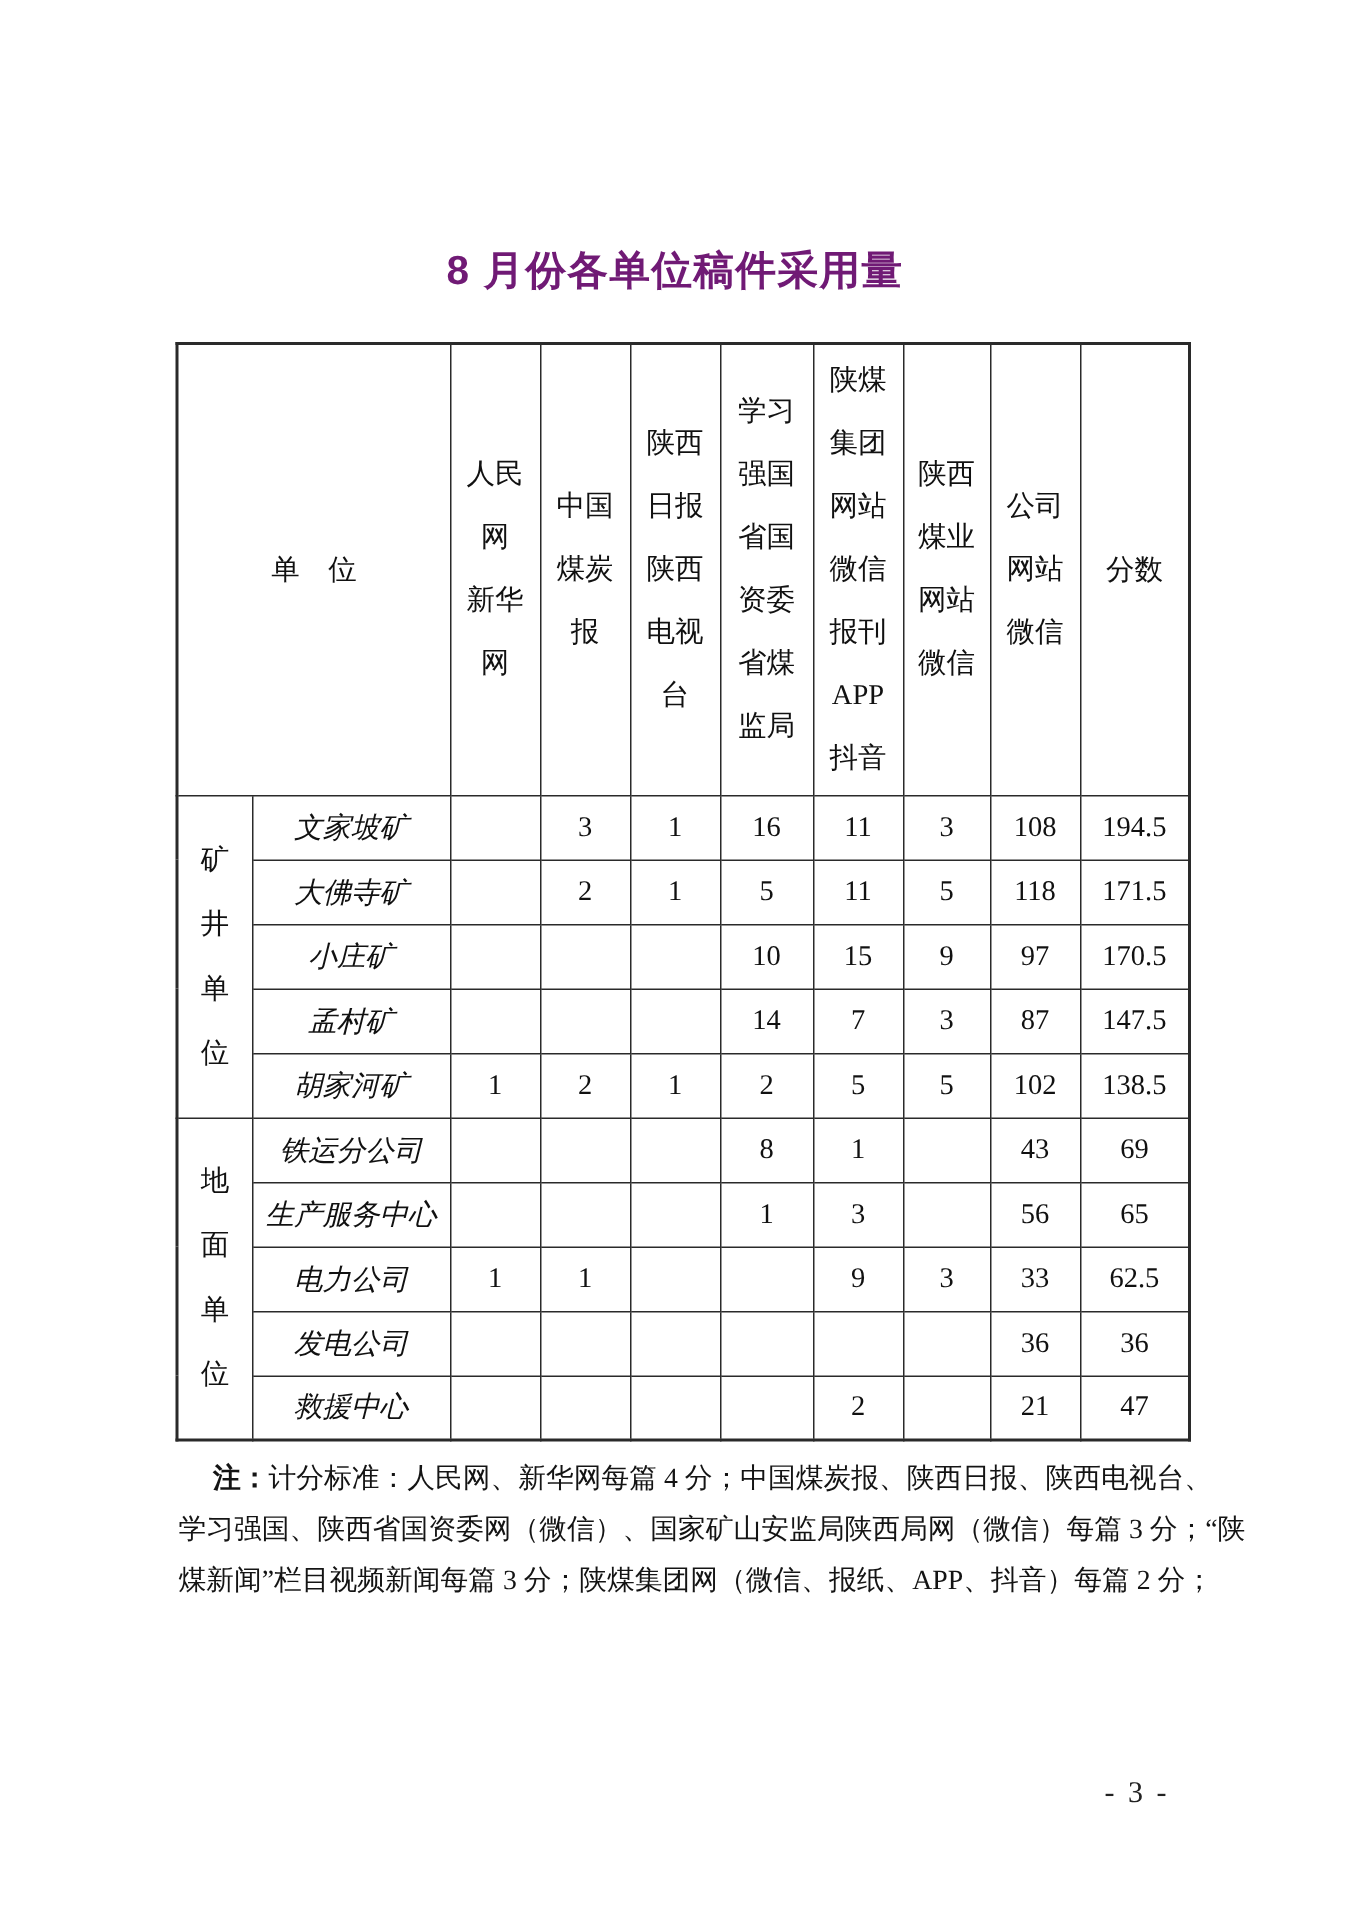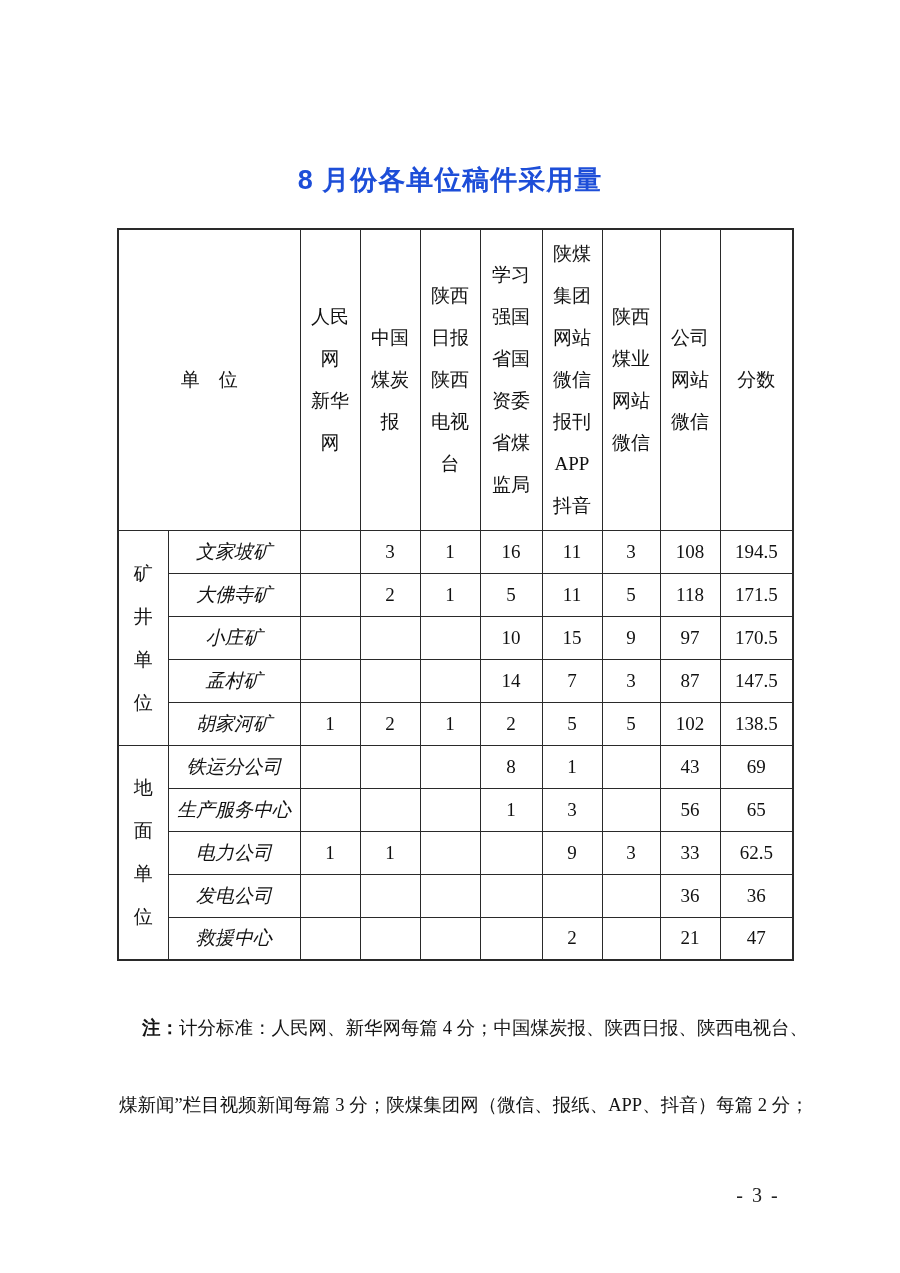"8 月份各单位稿件采用量" .title { color: #1d4ed8 -> #701a75 }
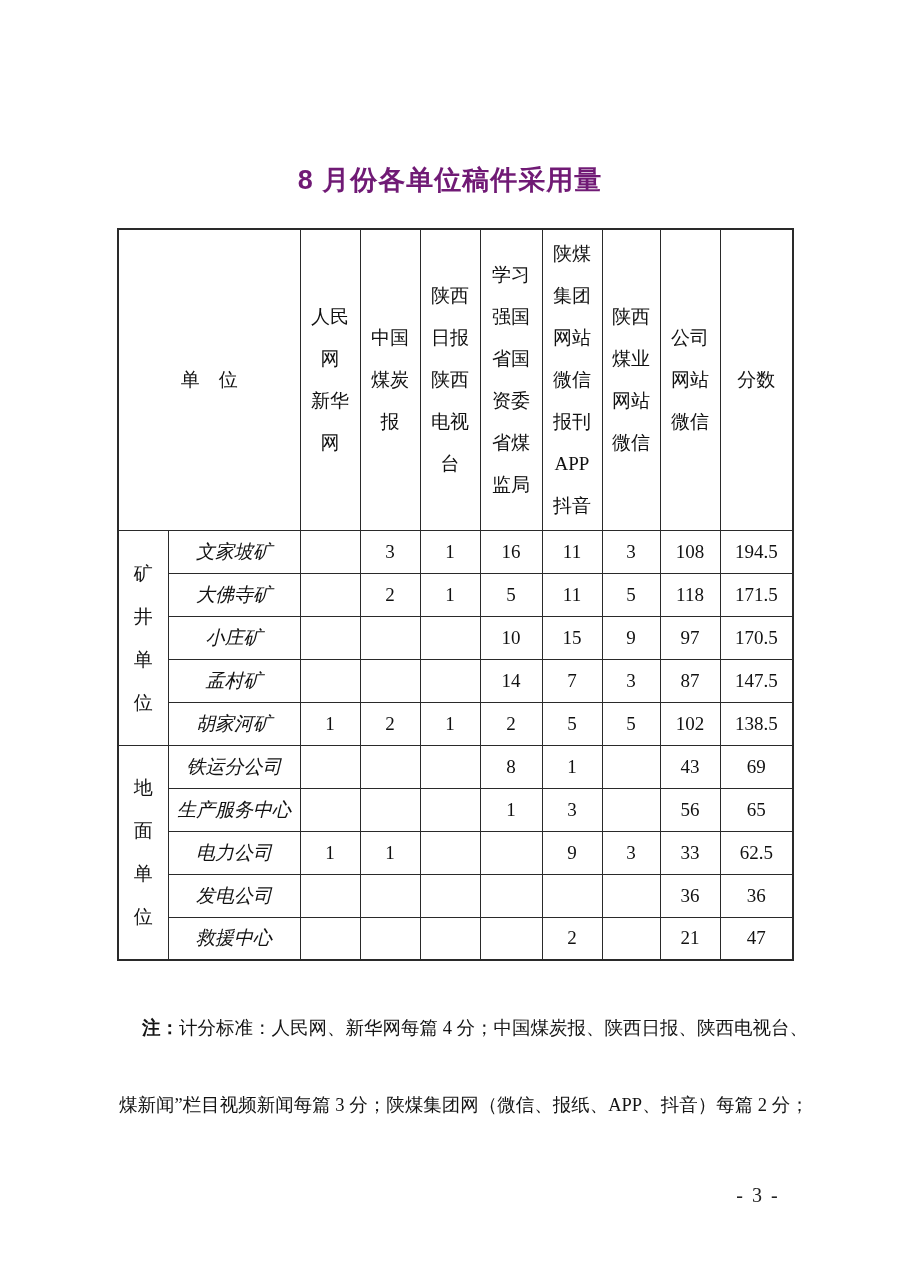"注：计分标准：人民网、新华网每篇 4 分；中国煤炭报、陕西日报、陕西电视台、" .note-line { margin-top: 43px -> none }
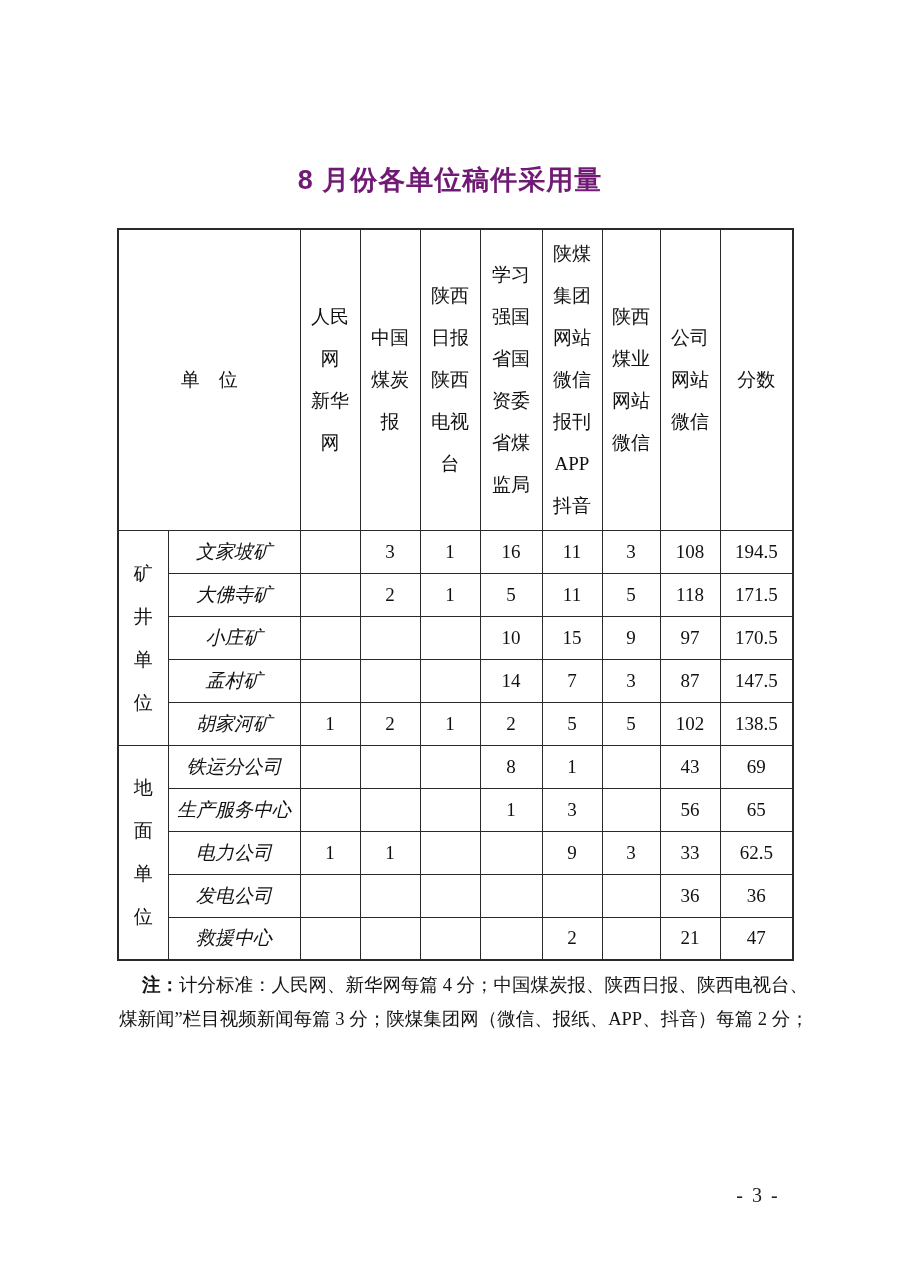"学习强国、陕西省国资委网（微信）、国家矿山安监局陕西局网（微信）每篇 3" div.note-line { html: none -> <div>学习强国、陕西省国资委网（微信）、国家矿山安监局陕西局网（微信）每篇 3 分；“陕</div> }
